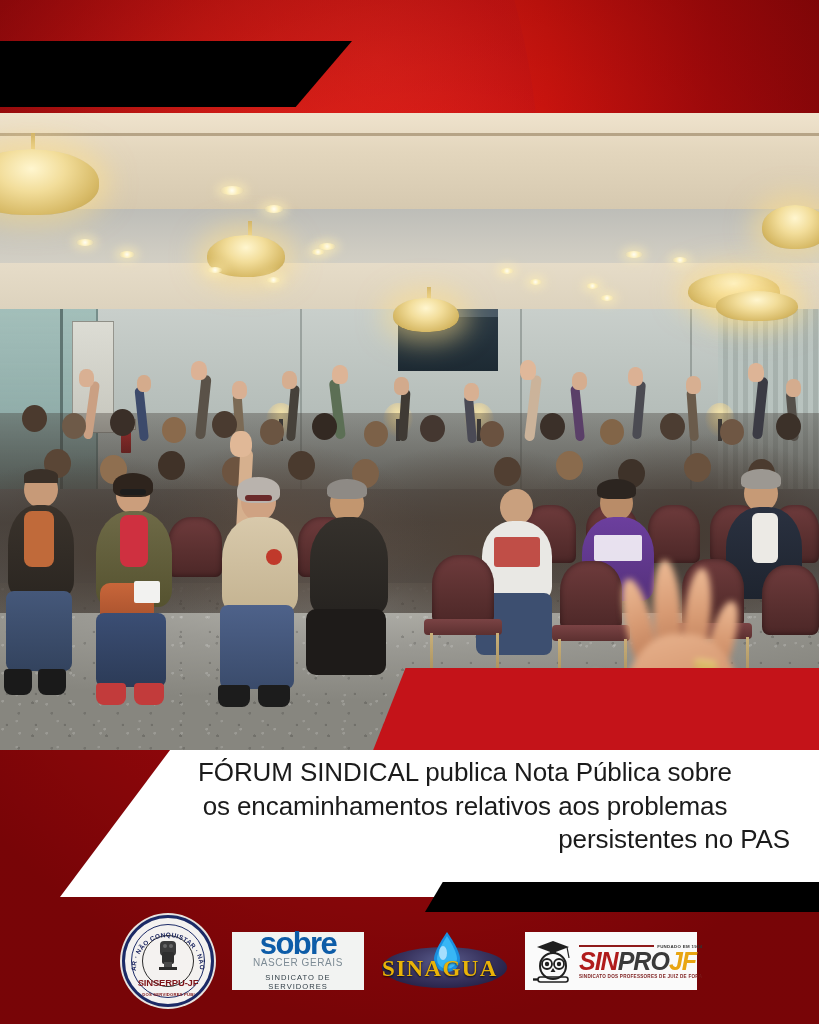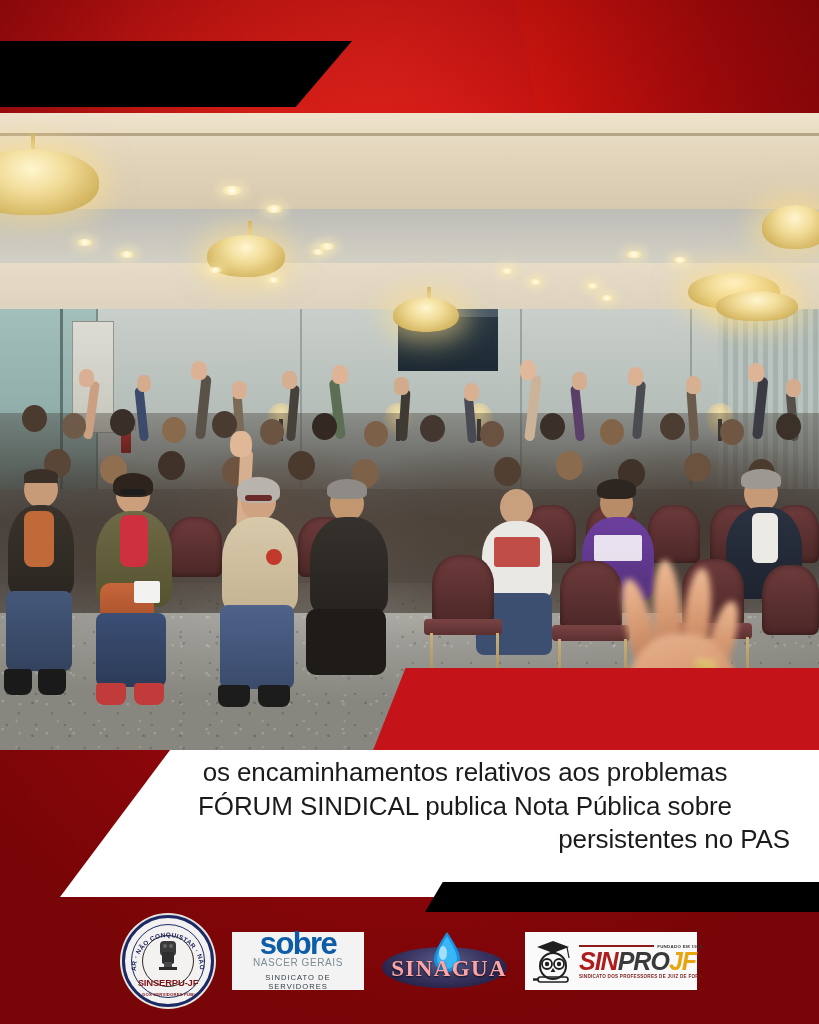"os encaminhamentos relativos aos" div { order: before "FÓRUM SINDICAL publica Nota Pública" -> after "FÓRUM SINDICAL publica Nota Pública" }
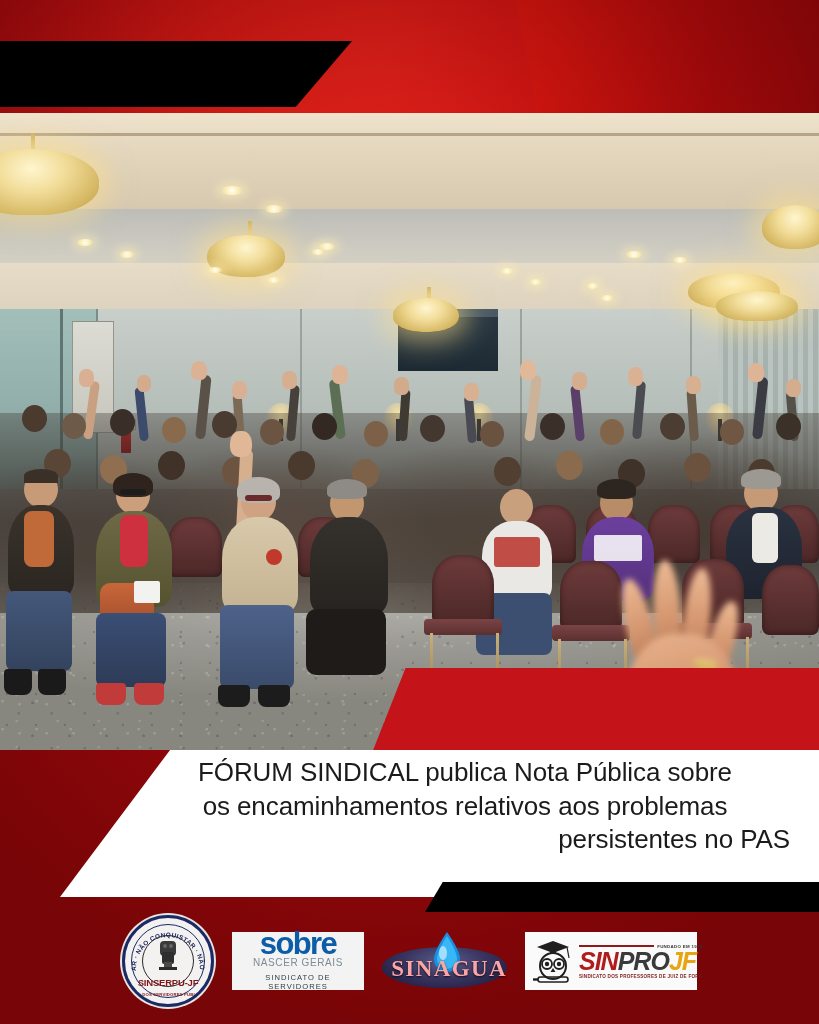"SINAGUA" .sinagua-word { color: #fca5a5 -> #eab308; text-align: right -> left }
